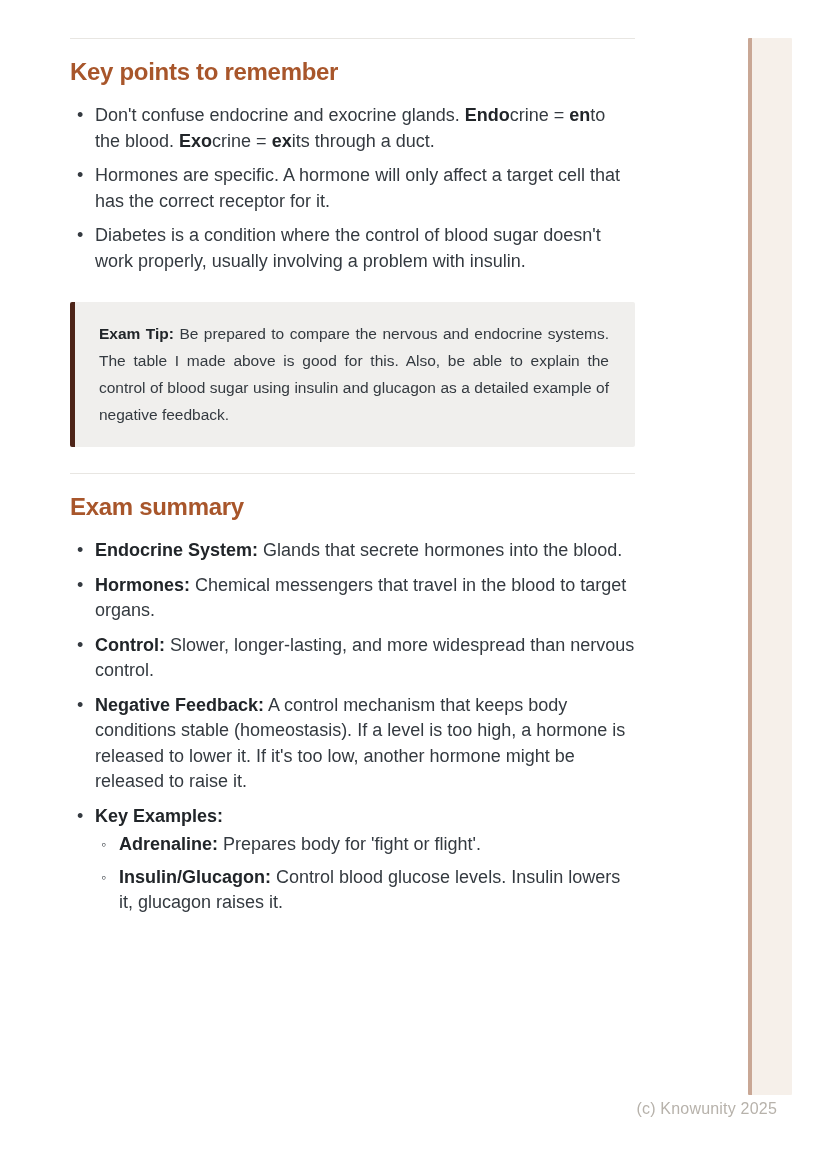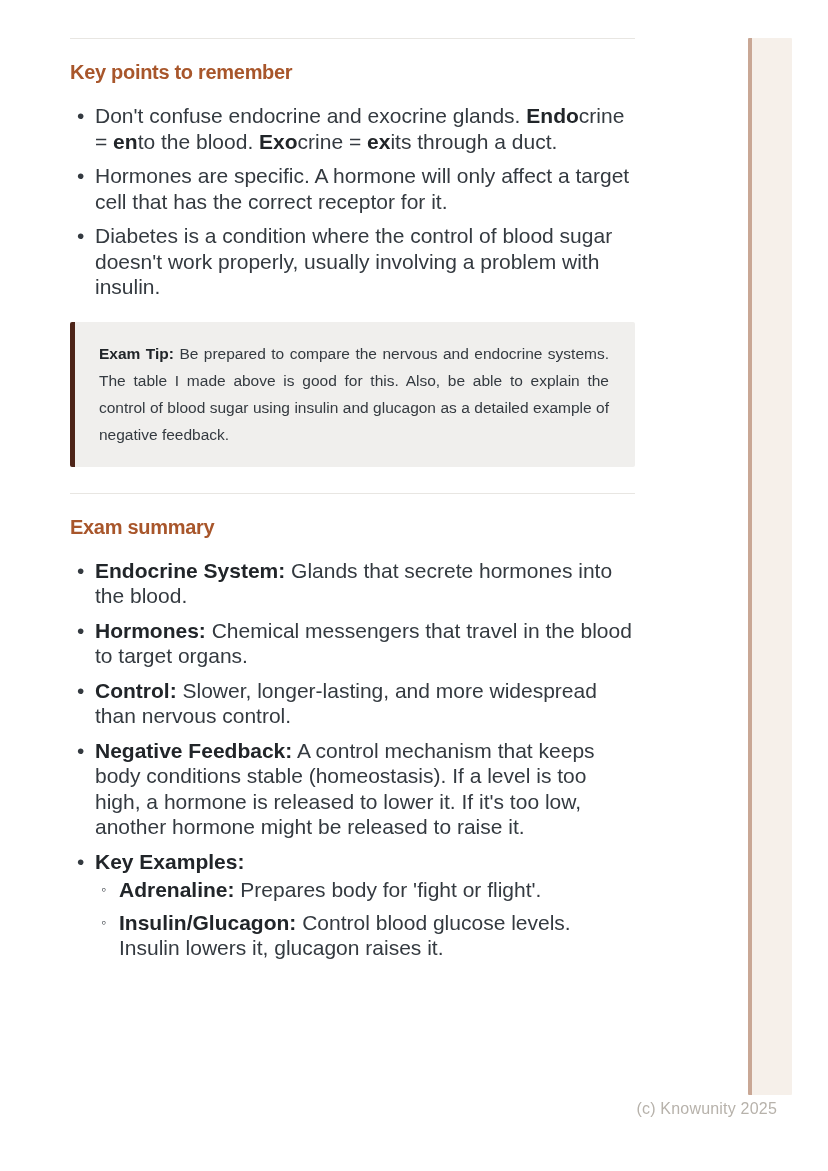"Key points to remember" h2.section-title { font-size: 20px -> 24px }
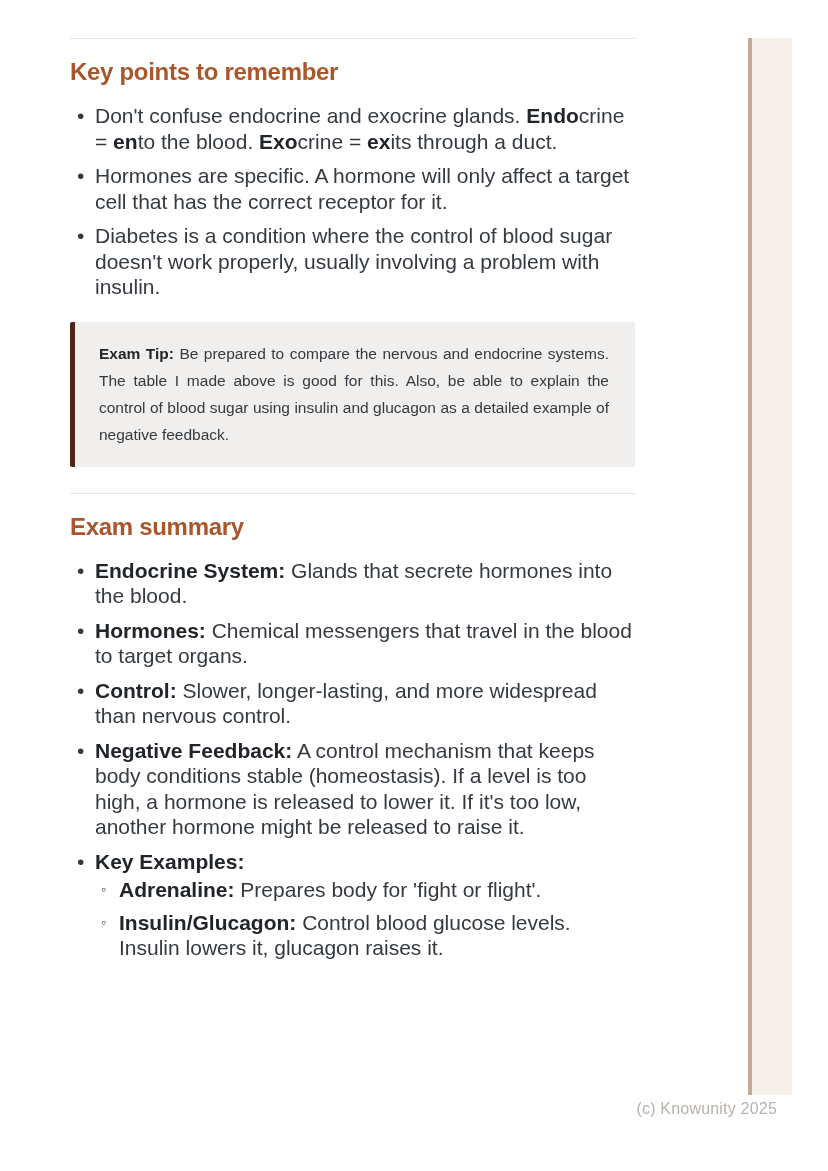"Don't confuse endocrine and exocrine" ul.bullets { font-size: 21px -> 18px }
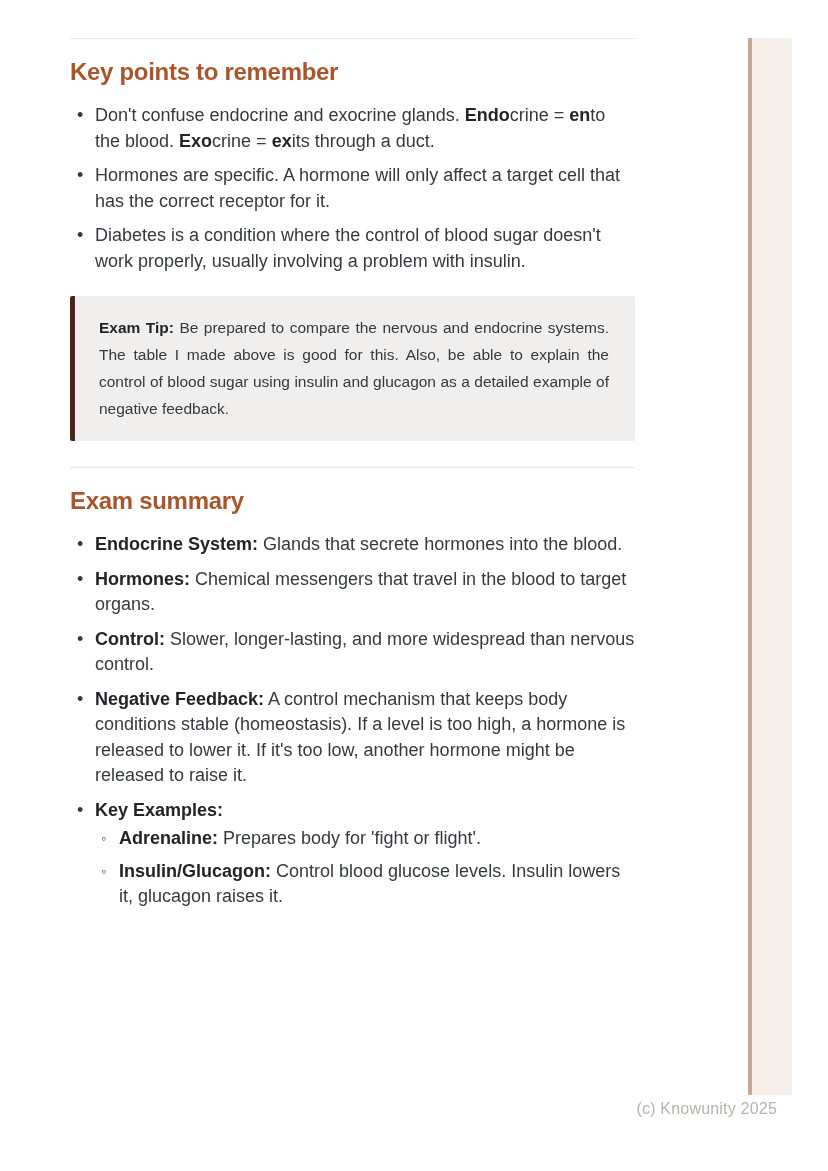"Exam Tip: Be prepared to" .tip-box { margin-top: 22px -> 28px }
